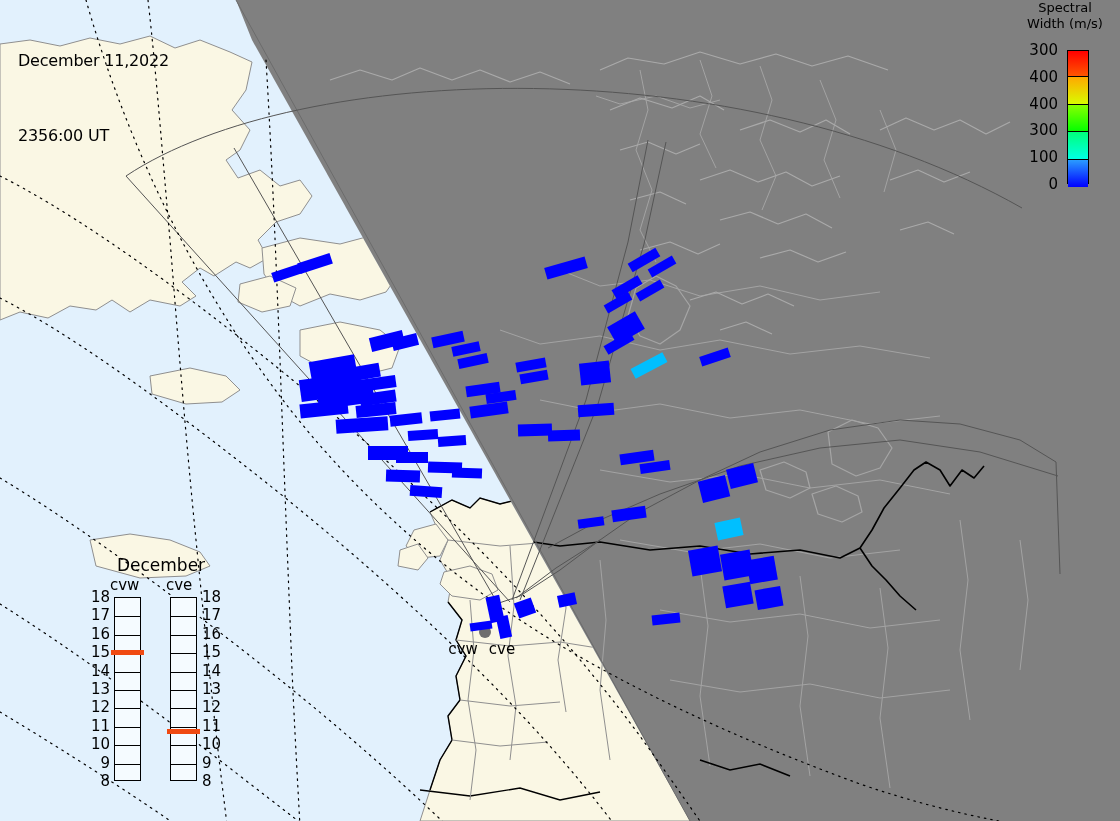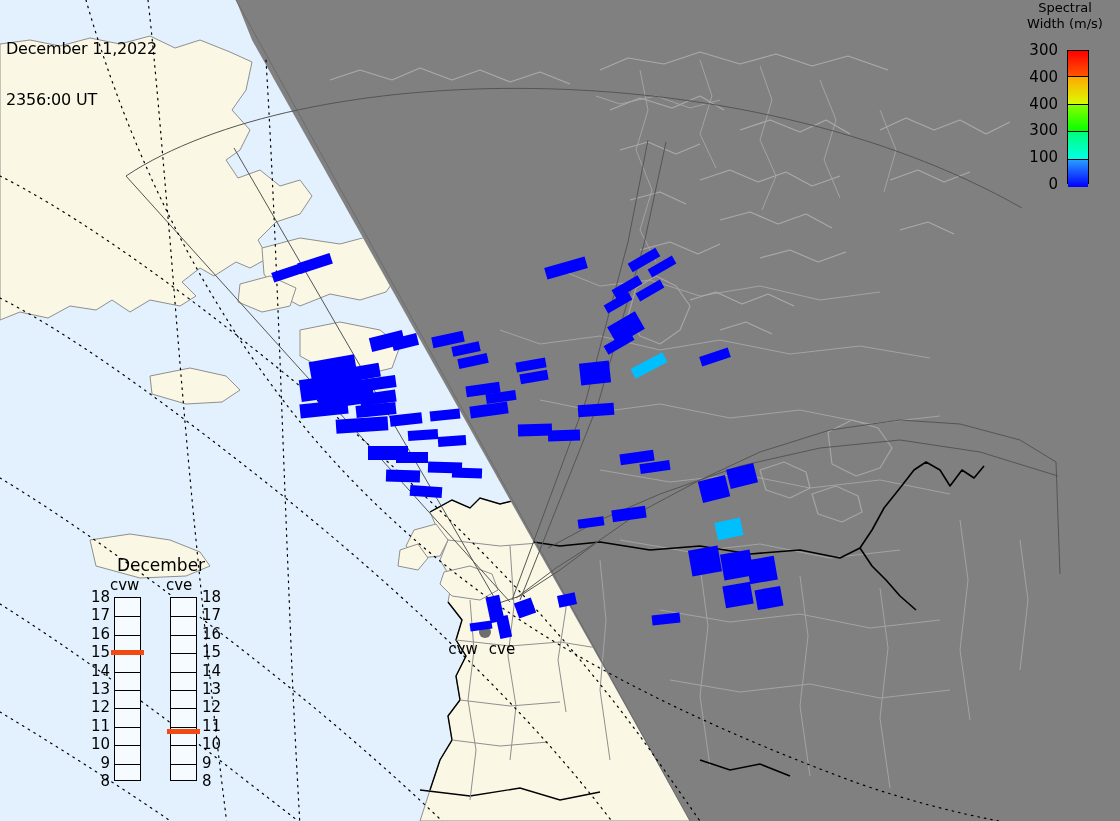"December 11,2022" #timestamp div { margin: 0 -> 12px }
